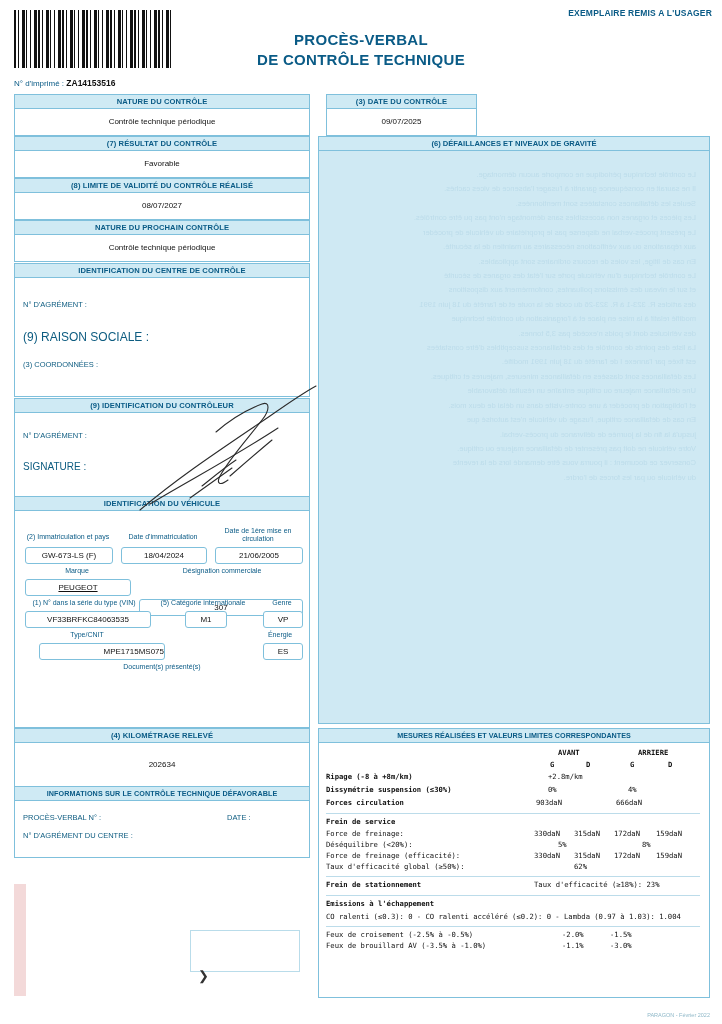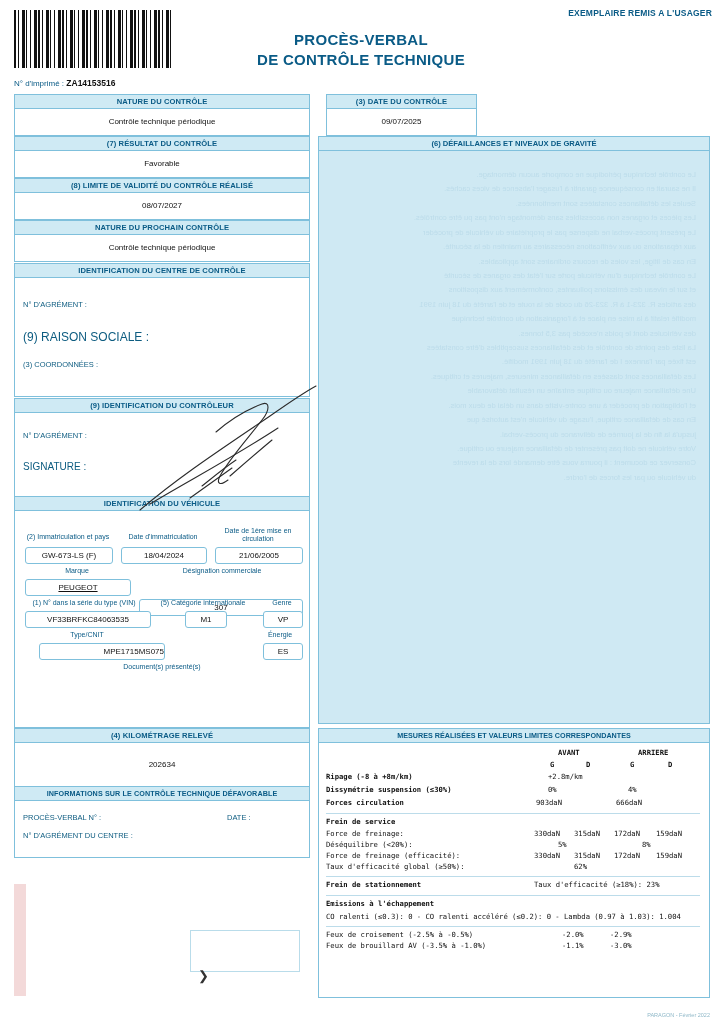"-2.9%" span.mtxt { text: -2.9% -> -1.5% }
